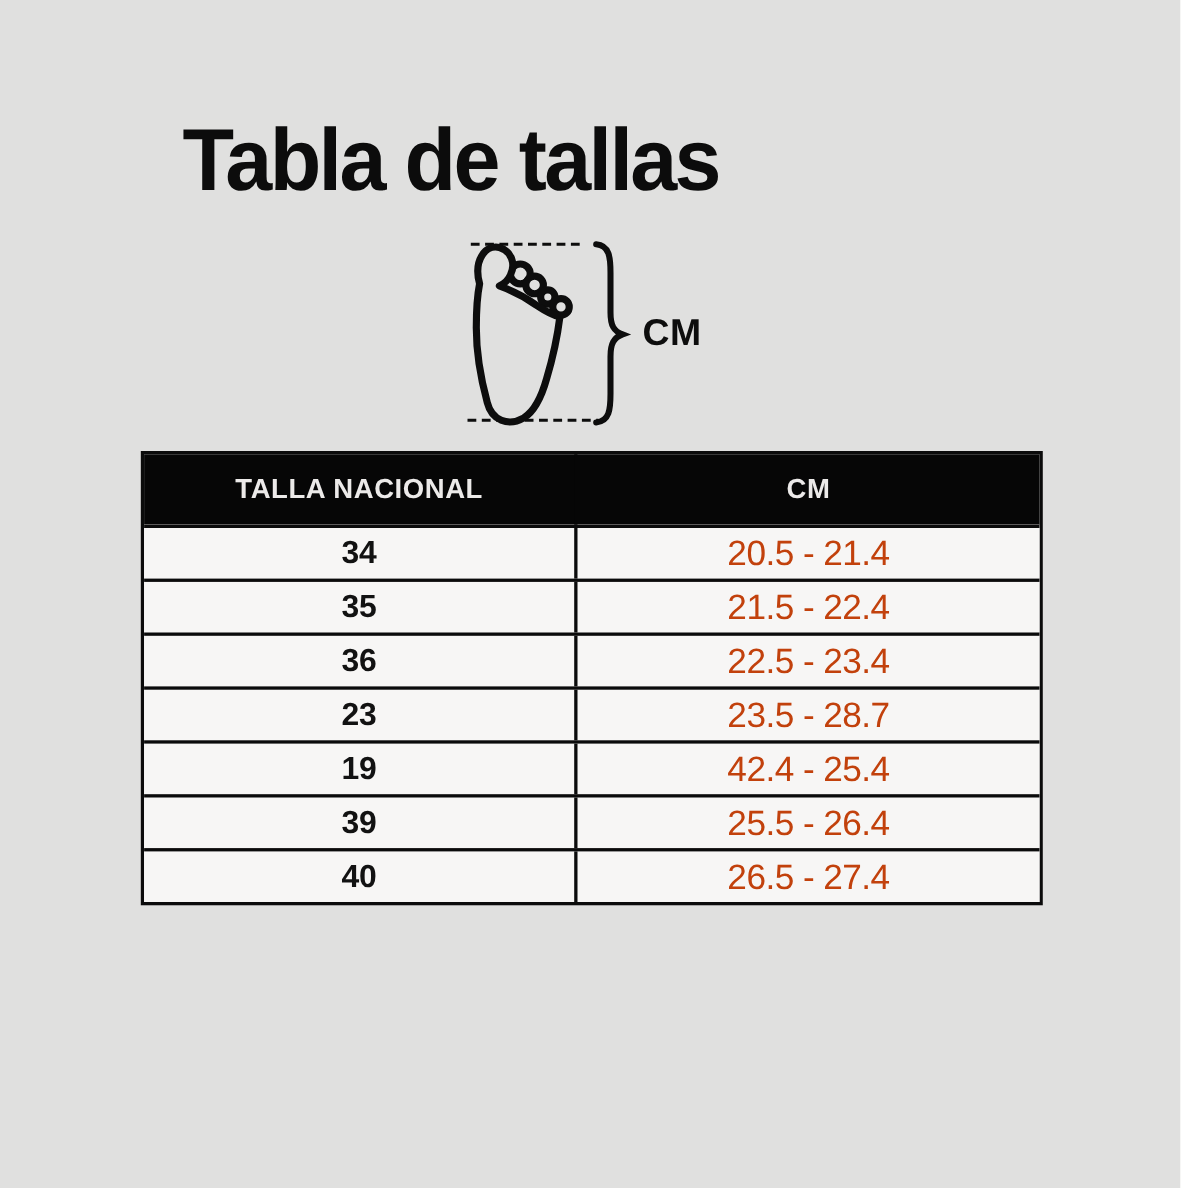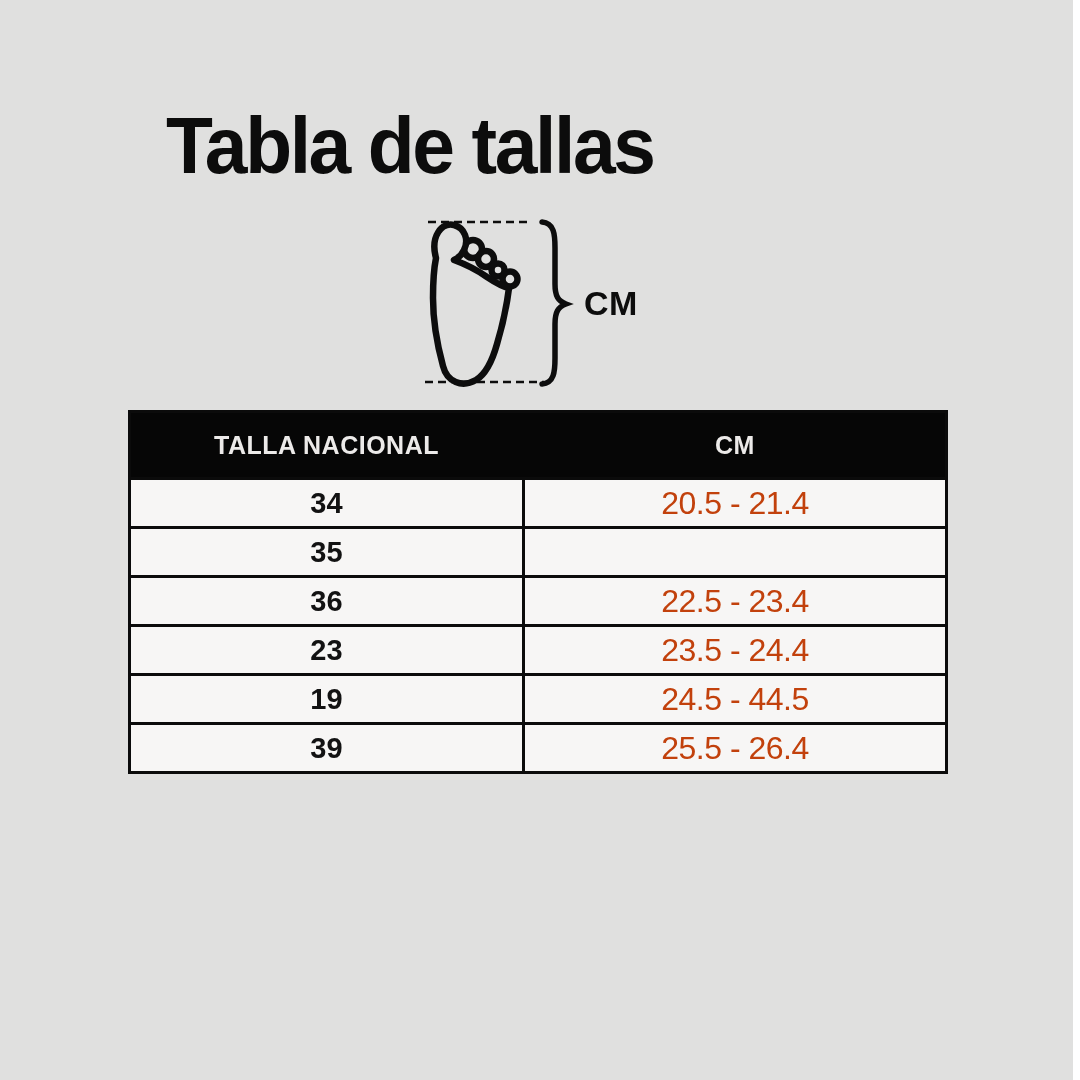"21.5 - 22.4" div.t-cell { html: none -> <div> <span>21.5 - 22.4</span> </div> }
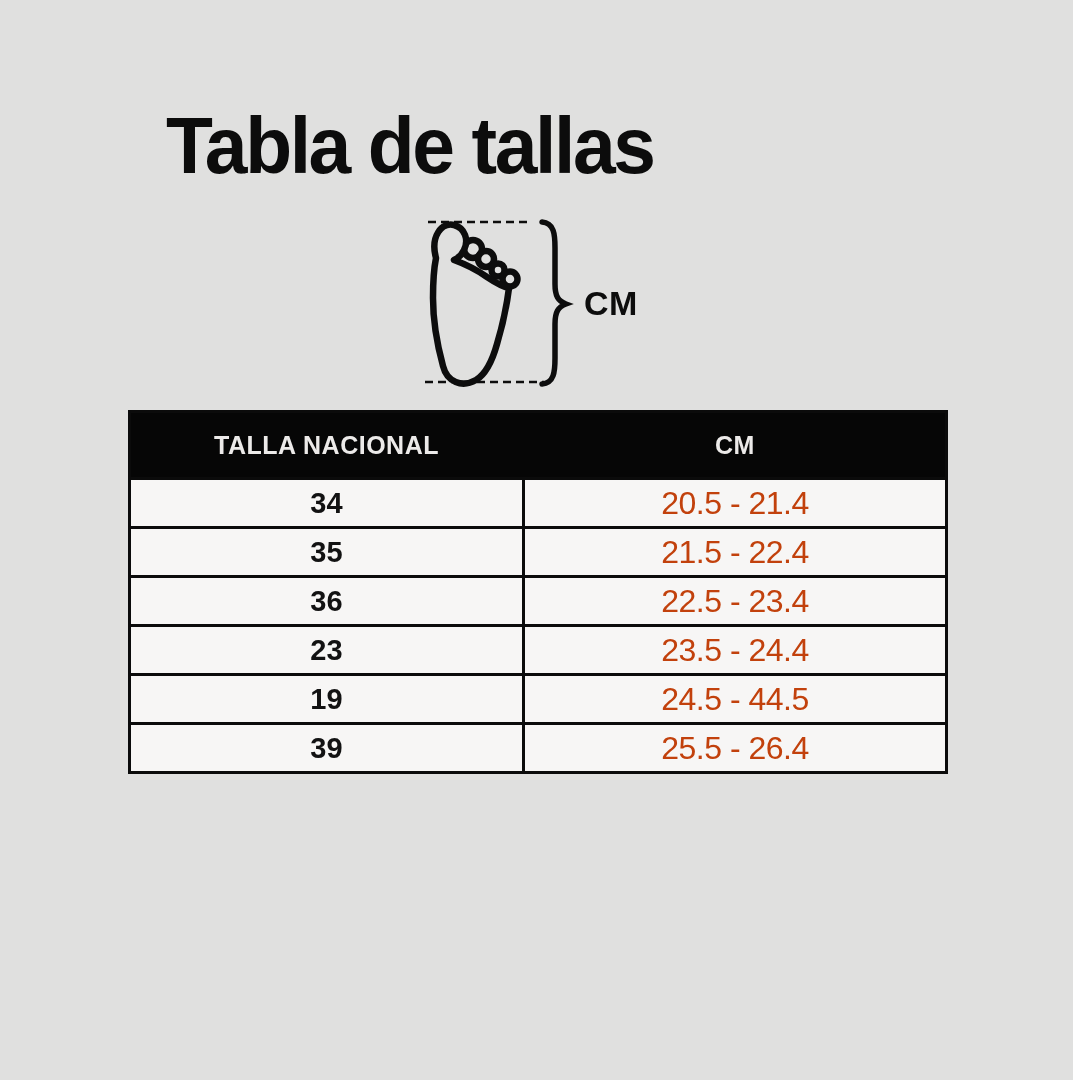"23.5 - 24.4" span.cm-text { text: 24.4 -> 28.7 }
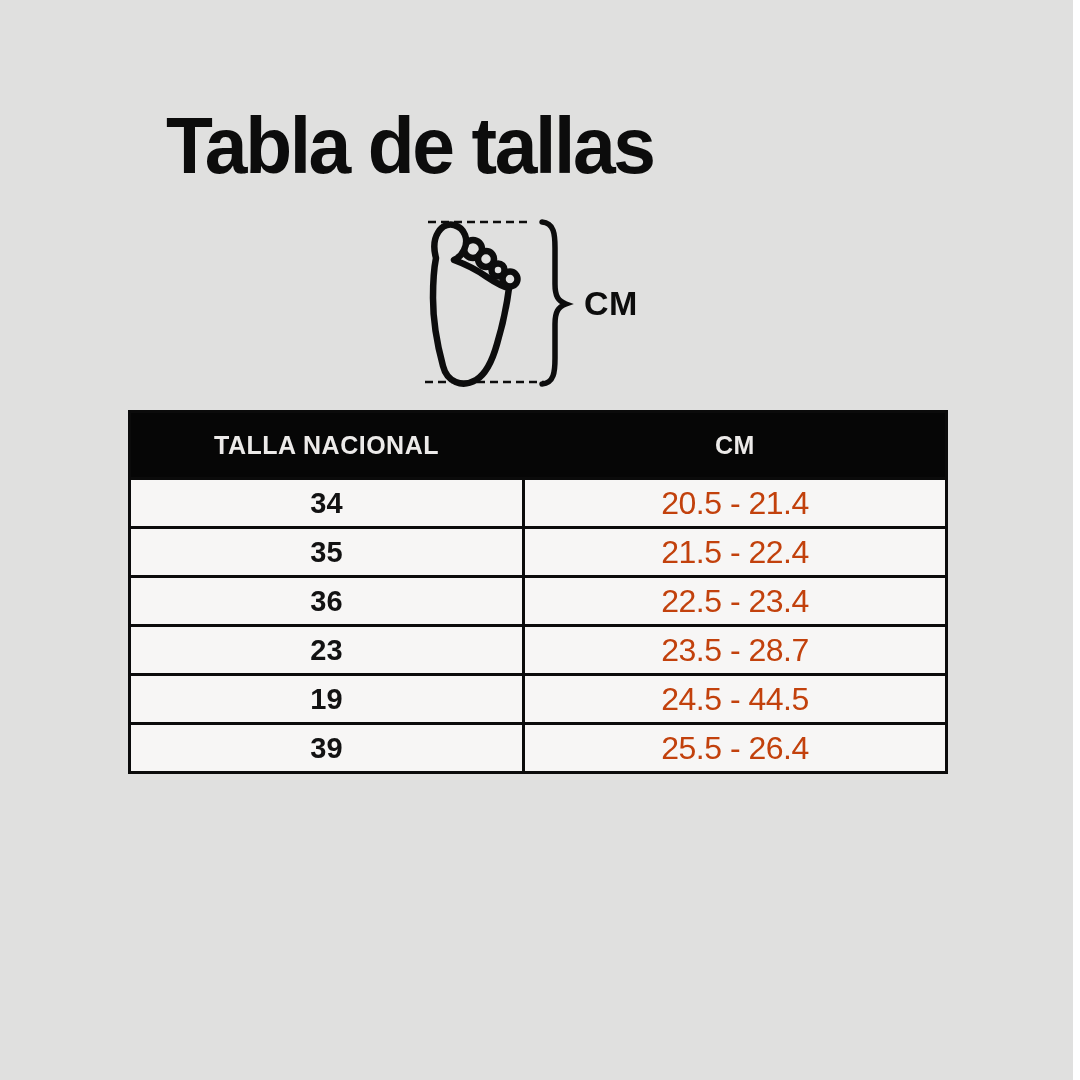"24.5 - 44.5" span.cm-text { text: 24.5 - 44.5 -> 42.4 - 25.4 }
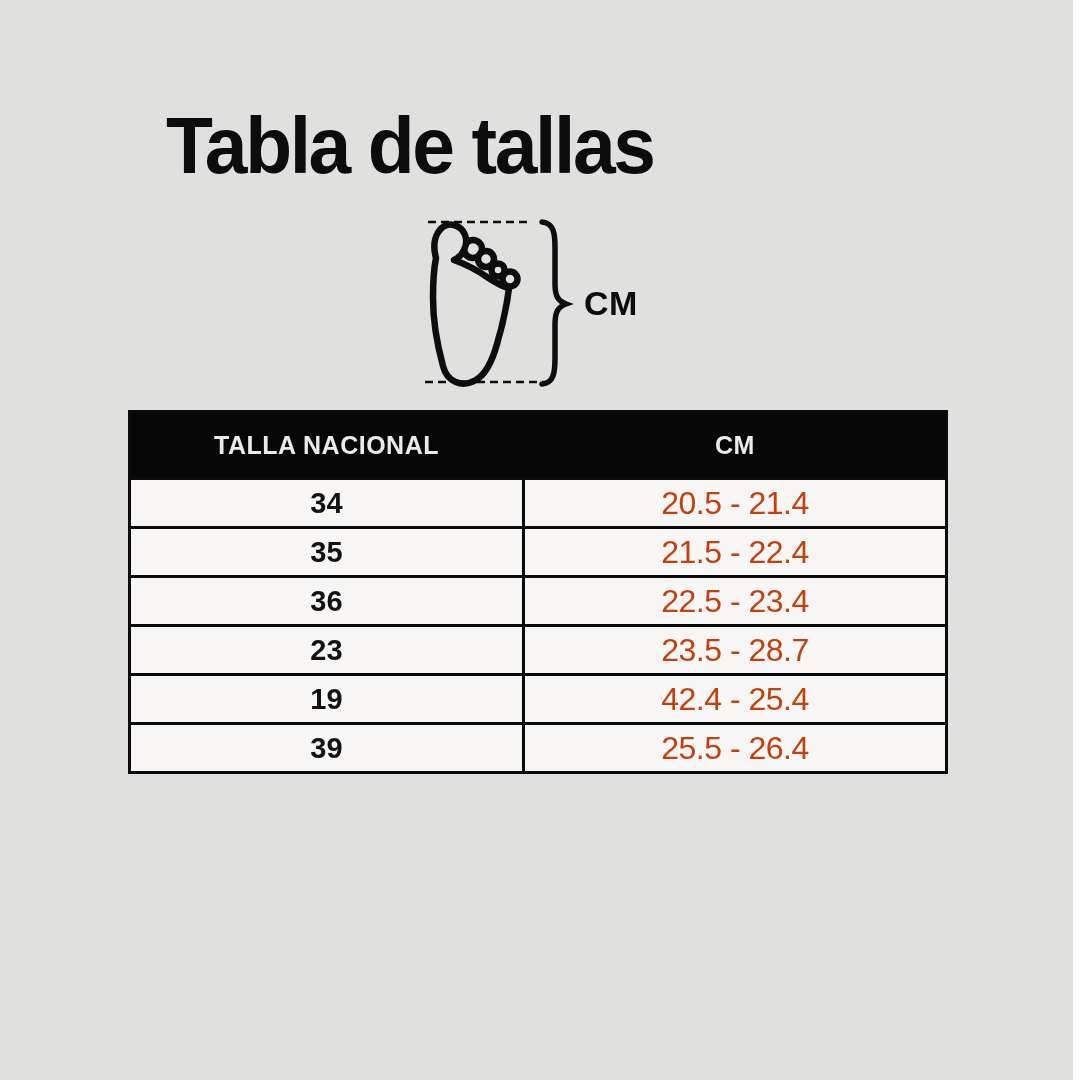"40" div.t-row { html: none -> <div> <div> <span>40</span> </div> <div> <span>26.5 - 27.4</span> </div> </div> }
